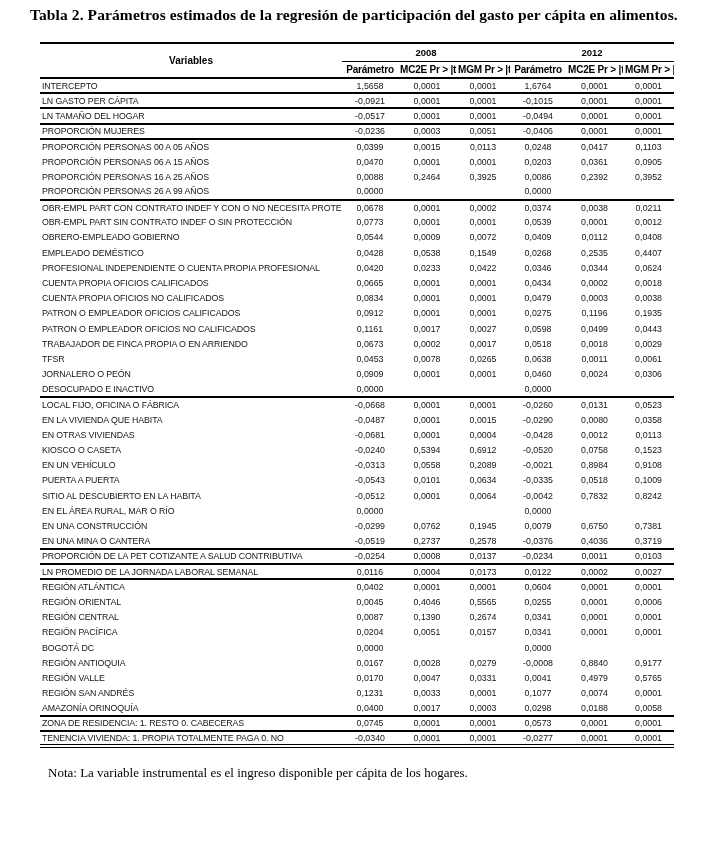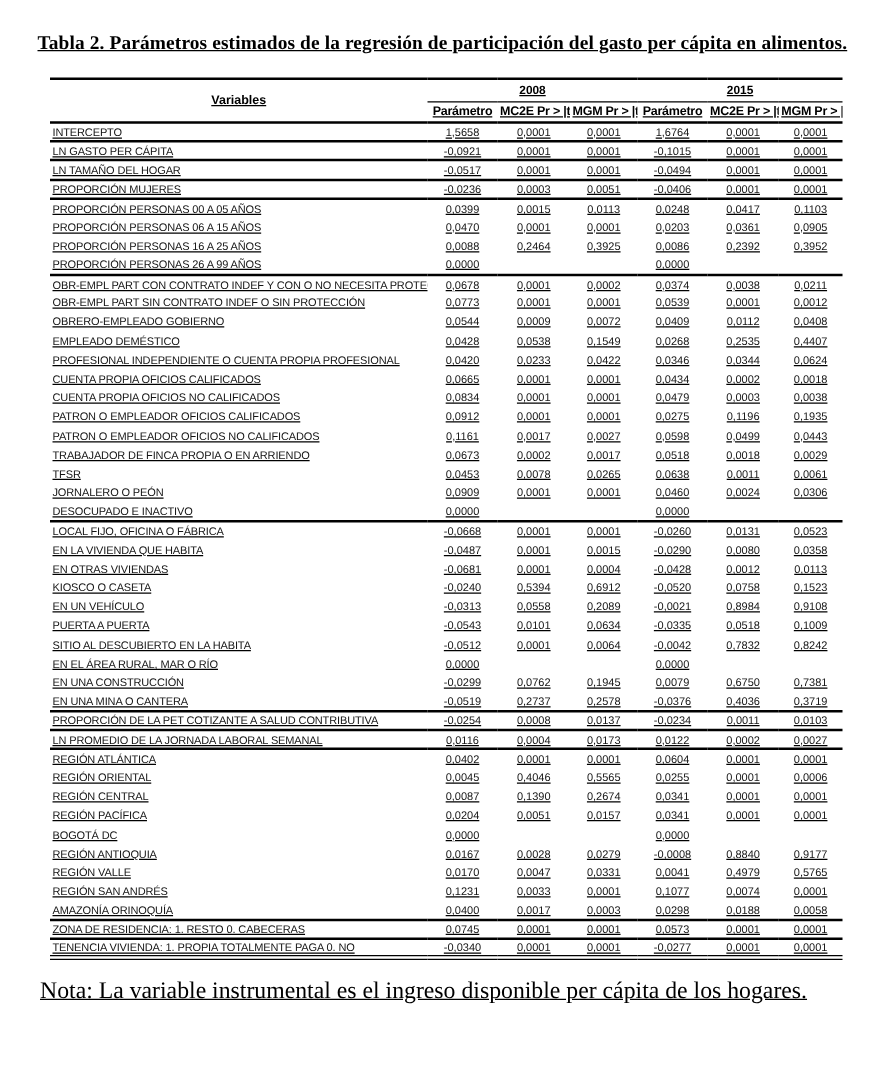"Tabla 2. Parámetros estimados de" .page { padding: 20px 28px 0 30px -> 0 28px 0 30px; text-decoration: underline -> none }
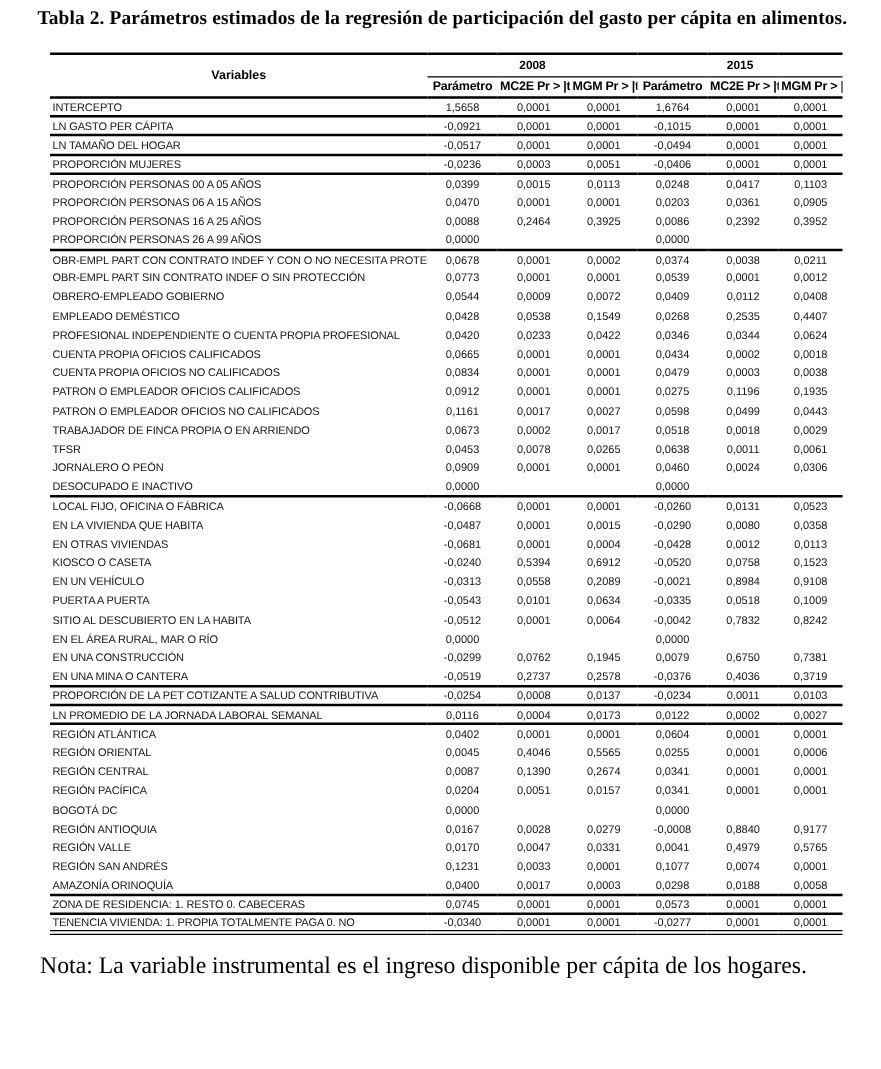"2015" th.year { text: 2015 -> 2012 }
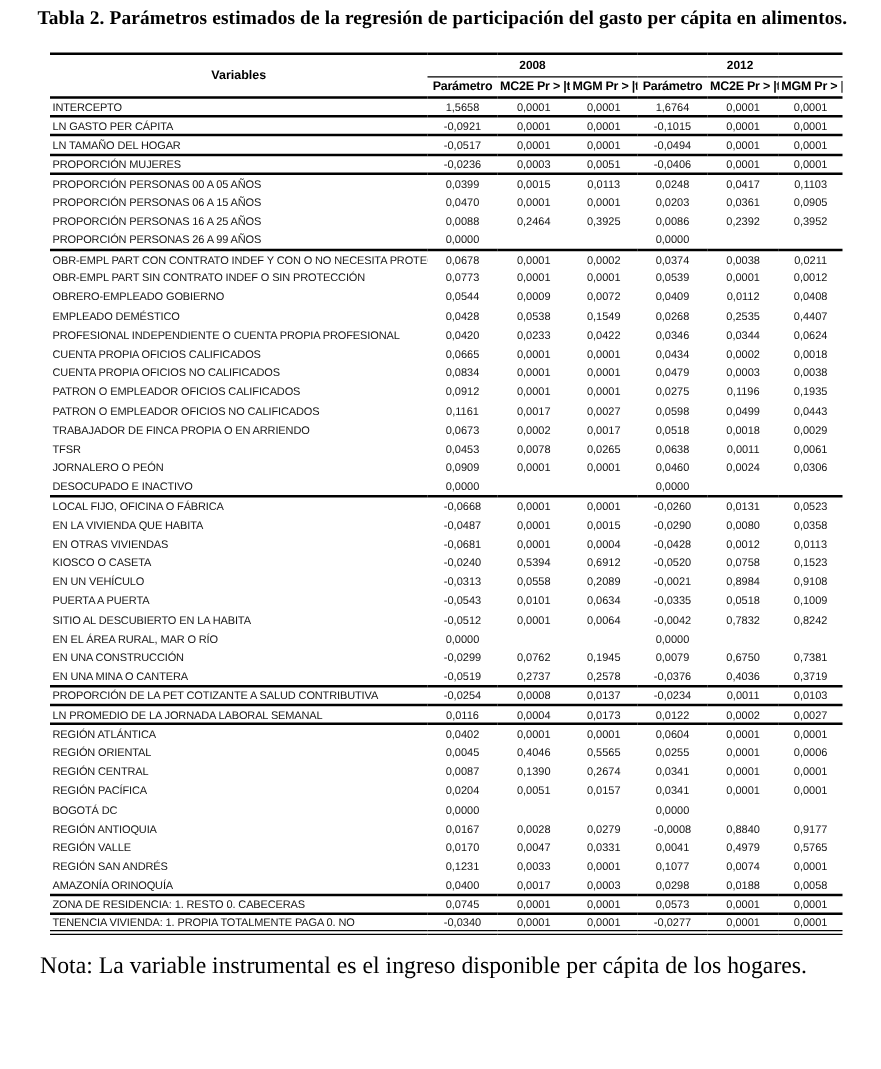"Nota: La variable instrumental es" .notes { font-size: 19px -> 13px; margin-left: 2px -> 18px }
